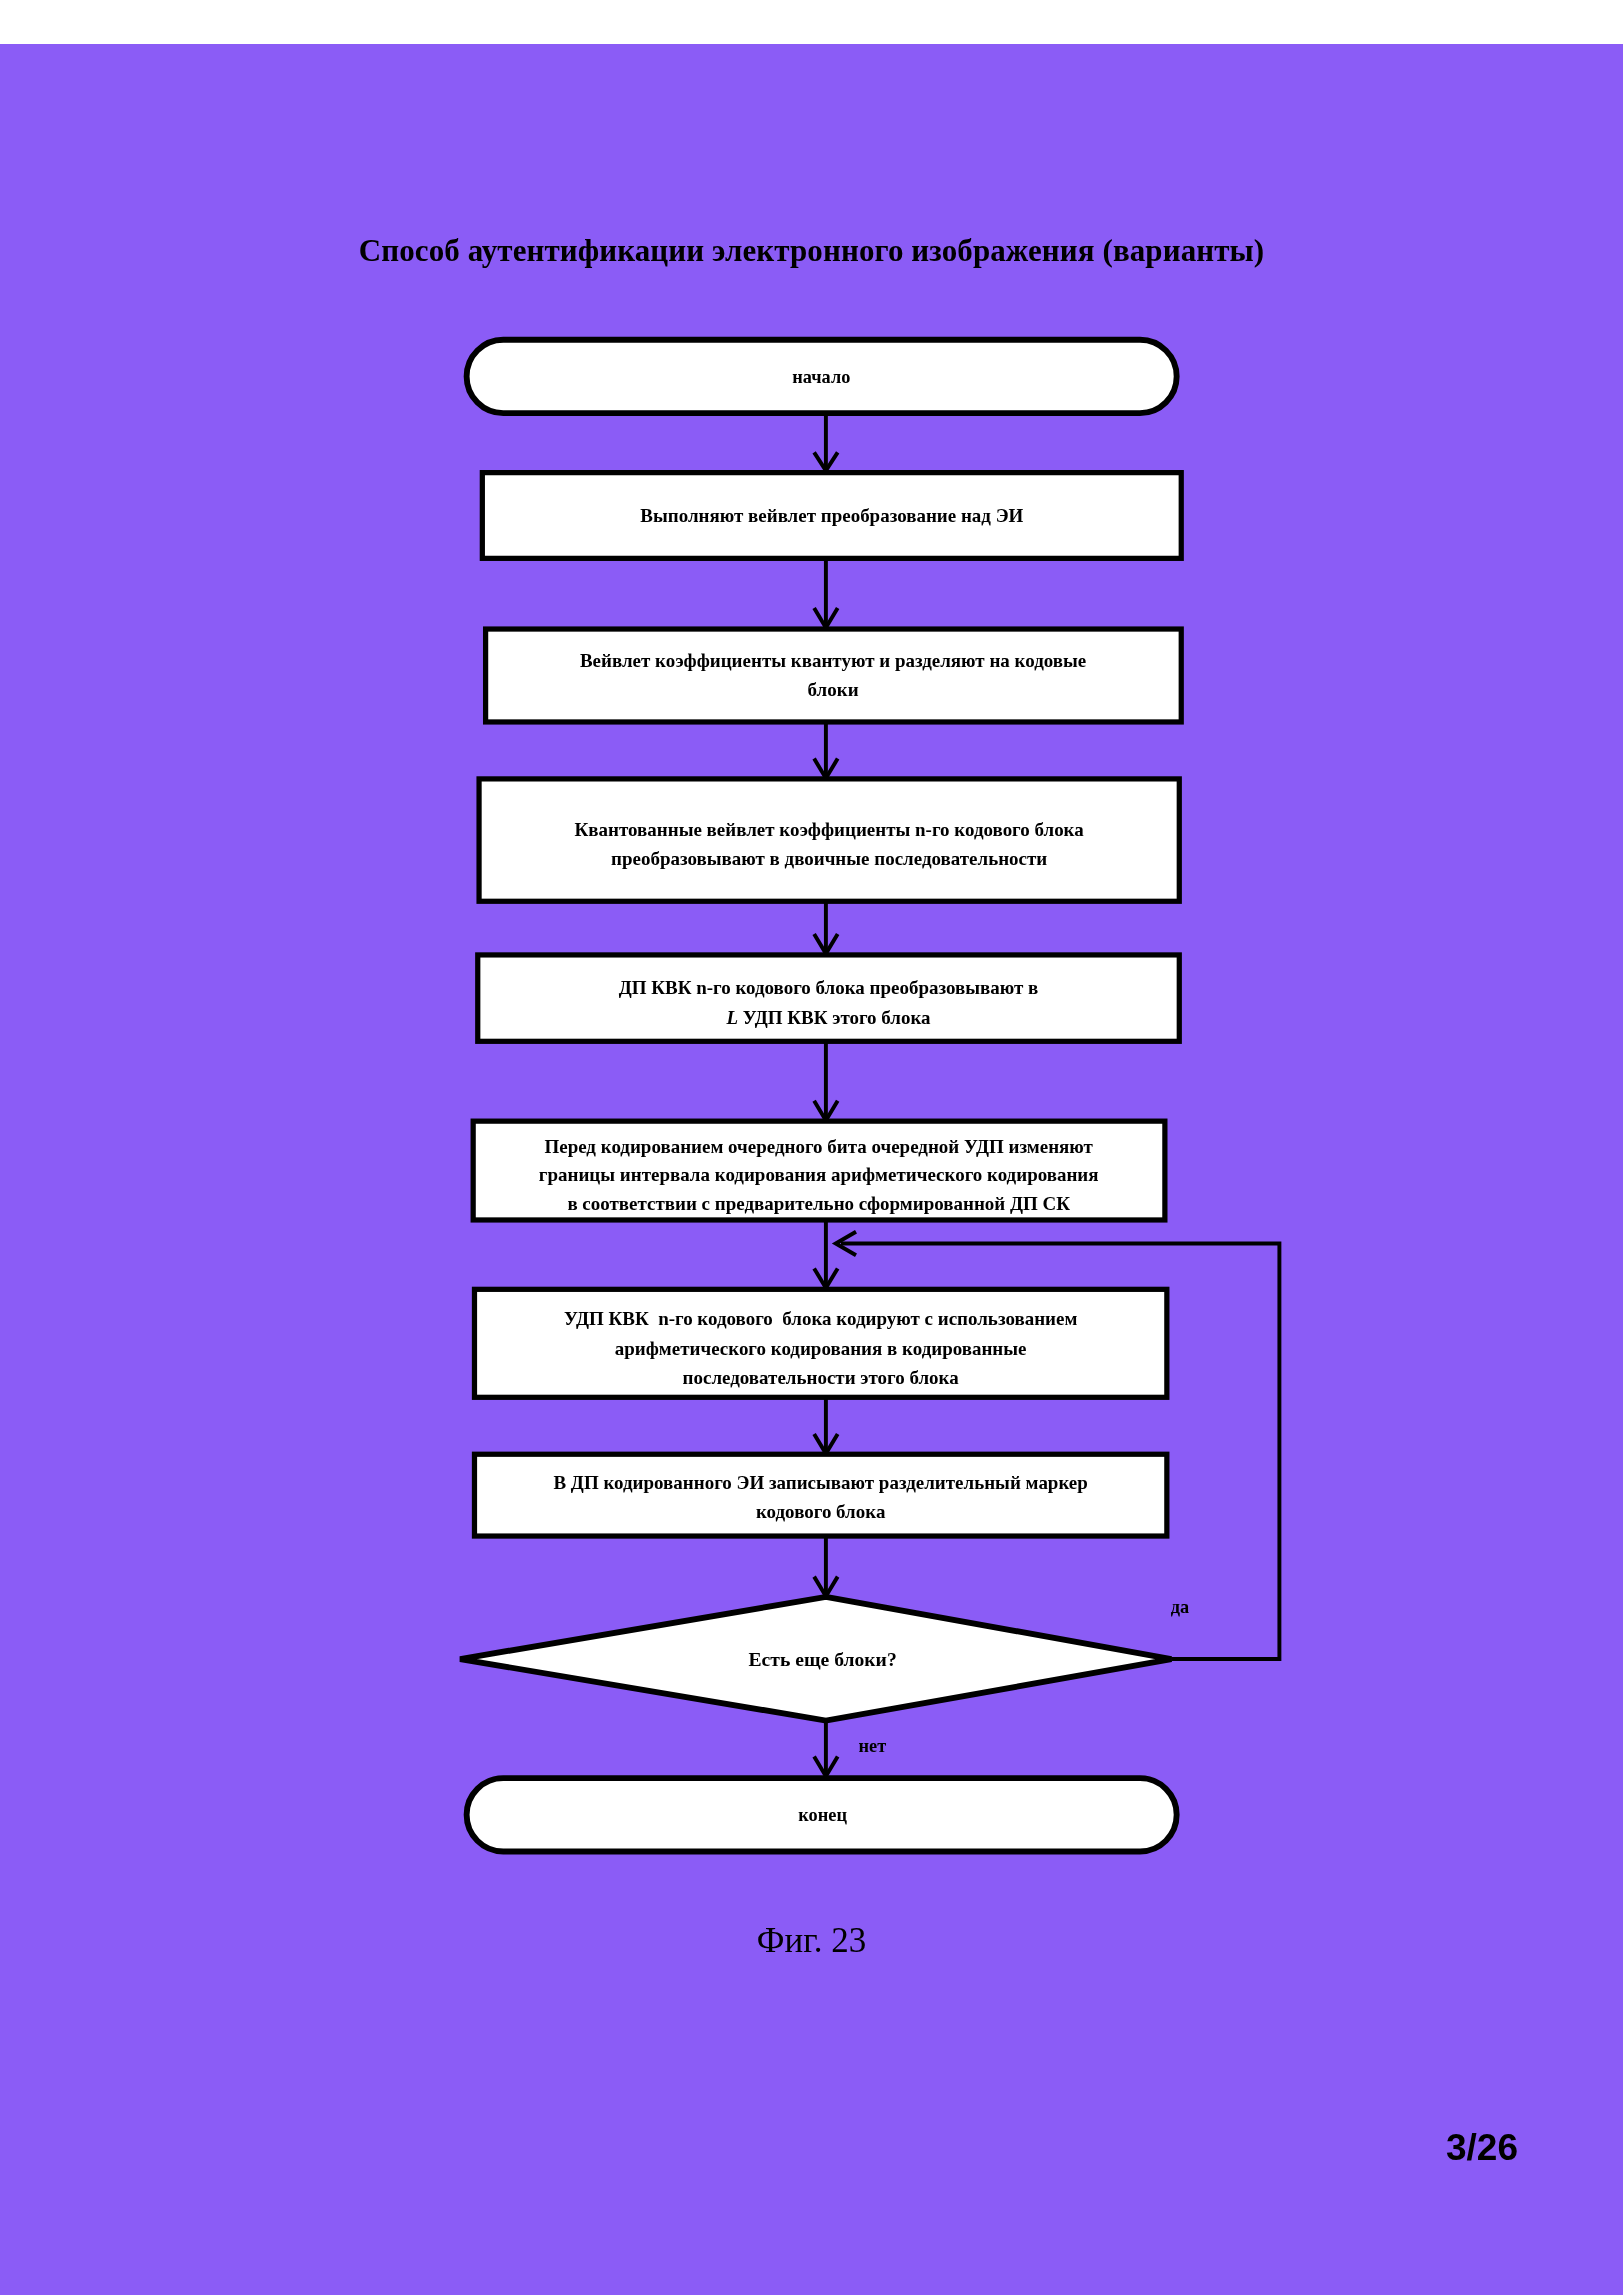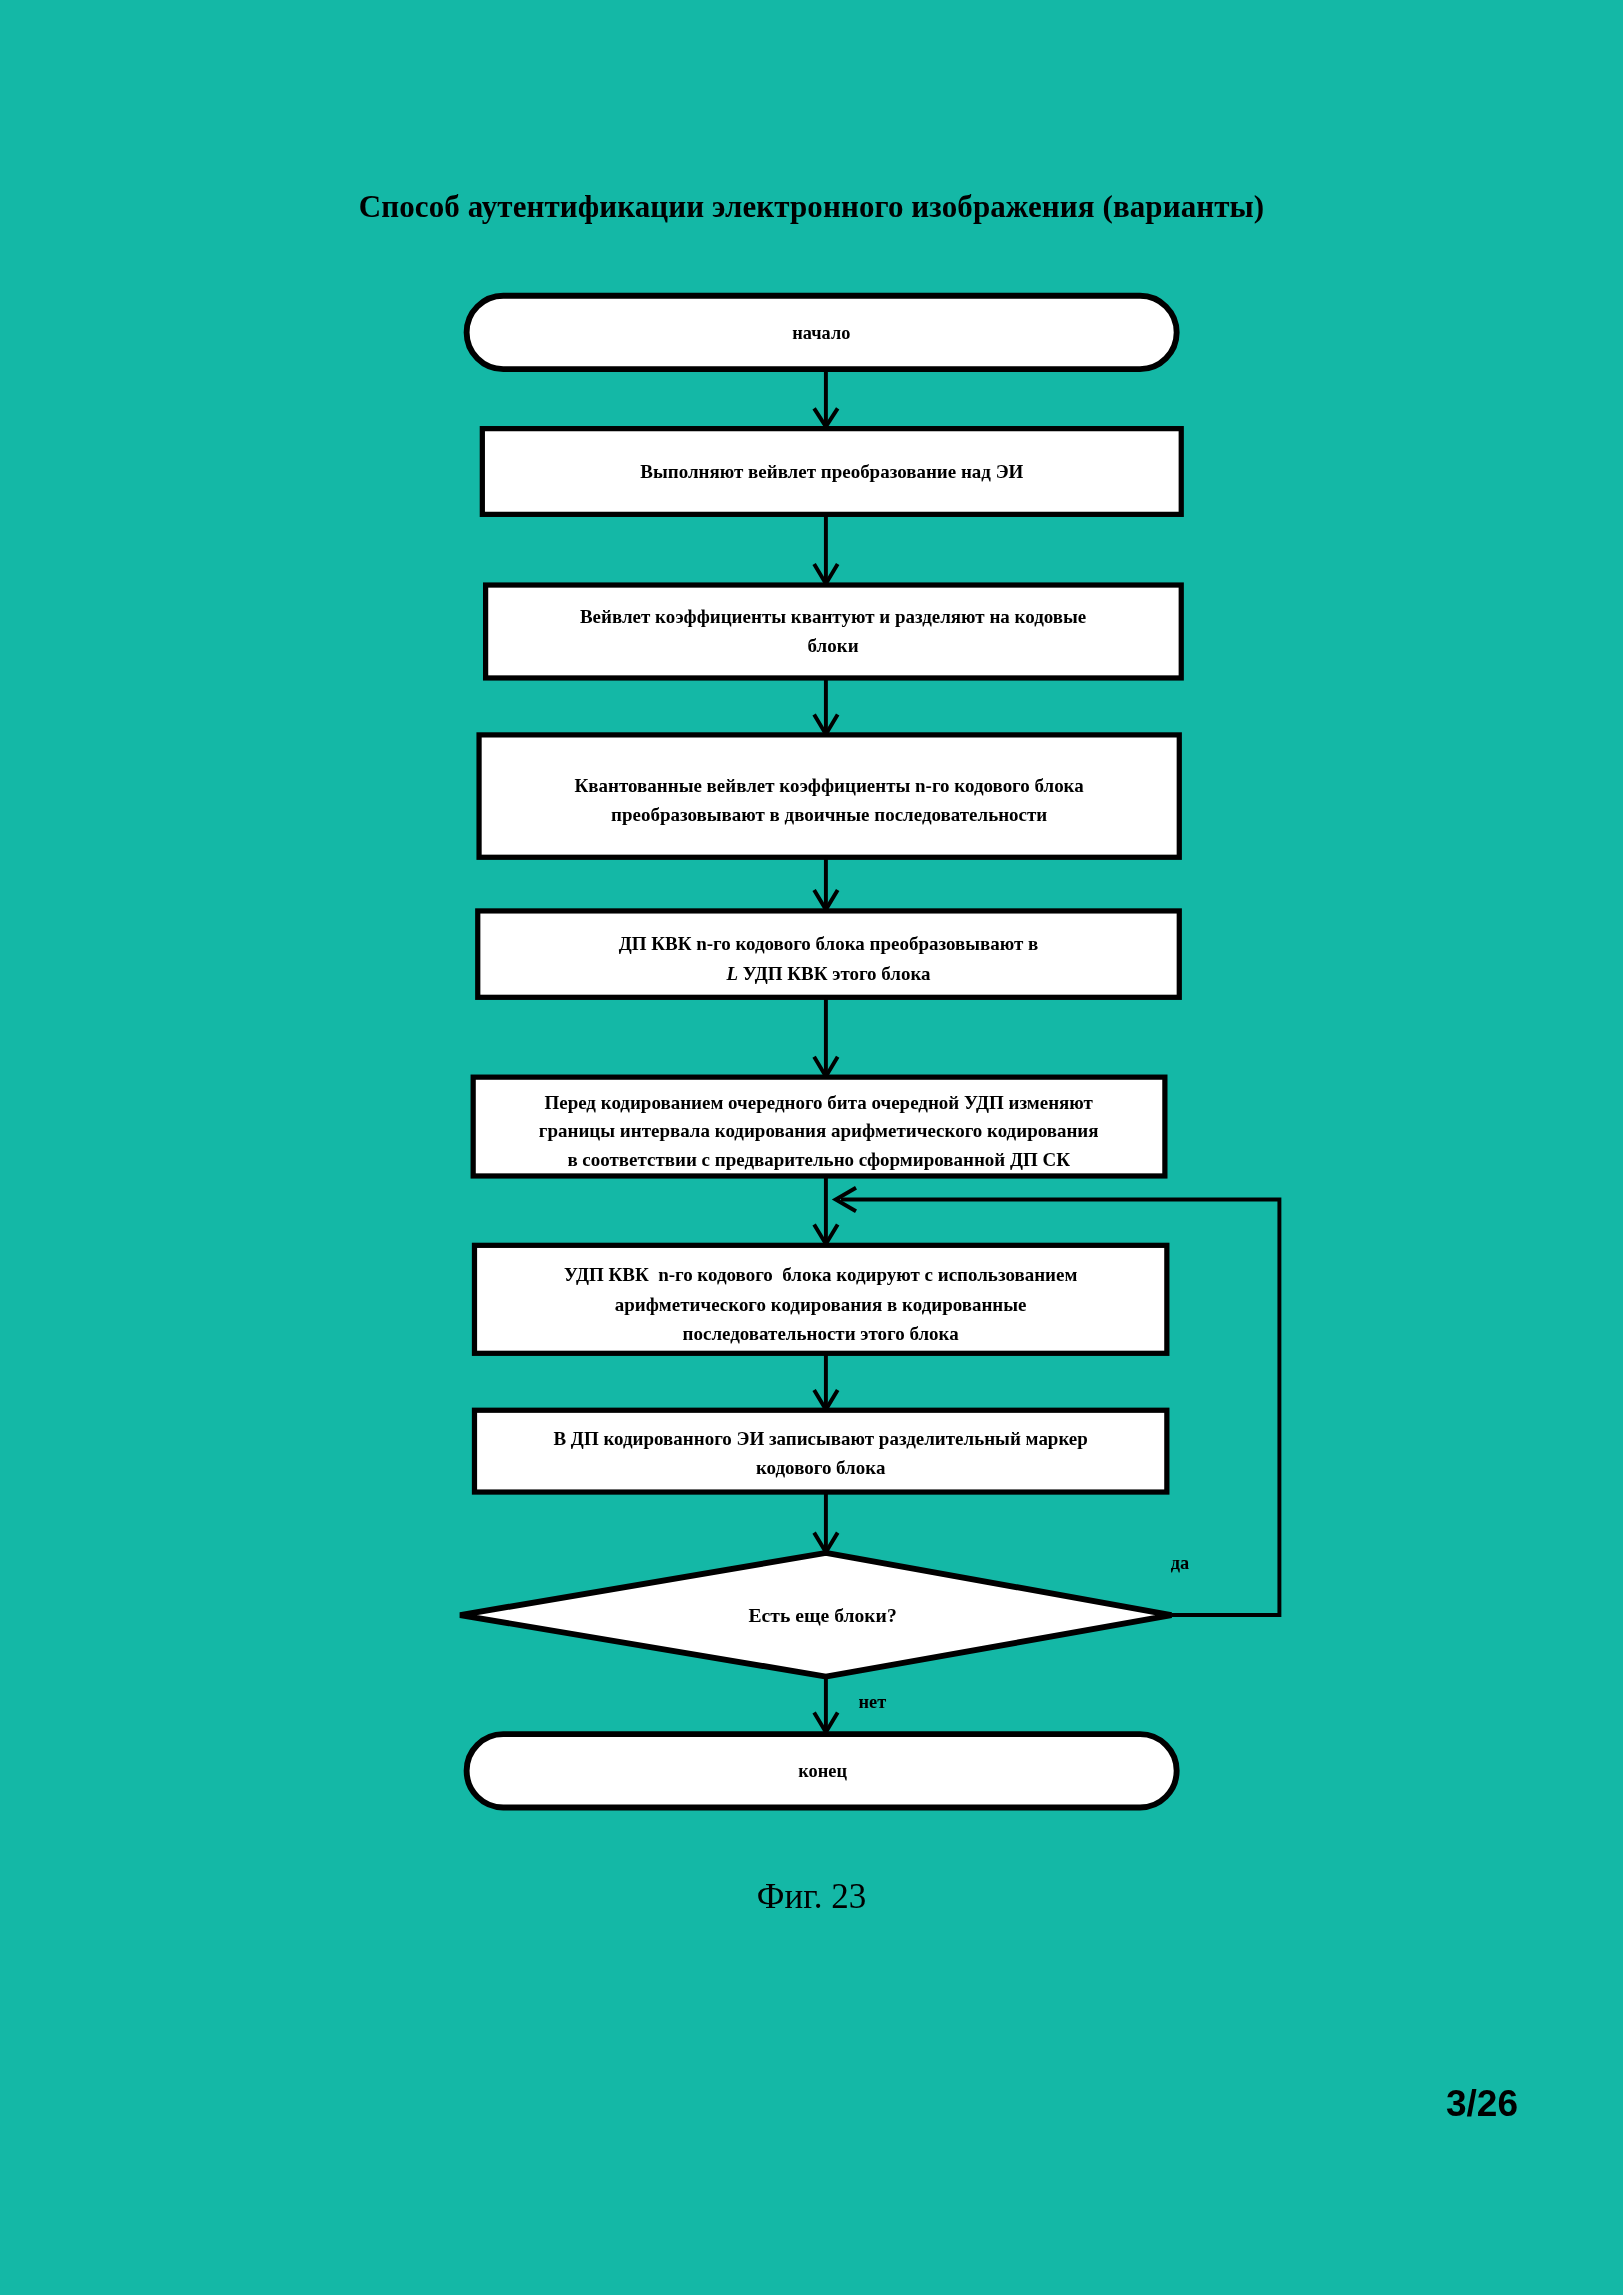"Способ аутентификации электронного" #page { background: #14b8a6 -> #8b5cf6; margin-top: none -> 44px }
